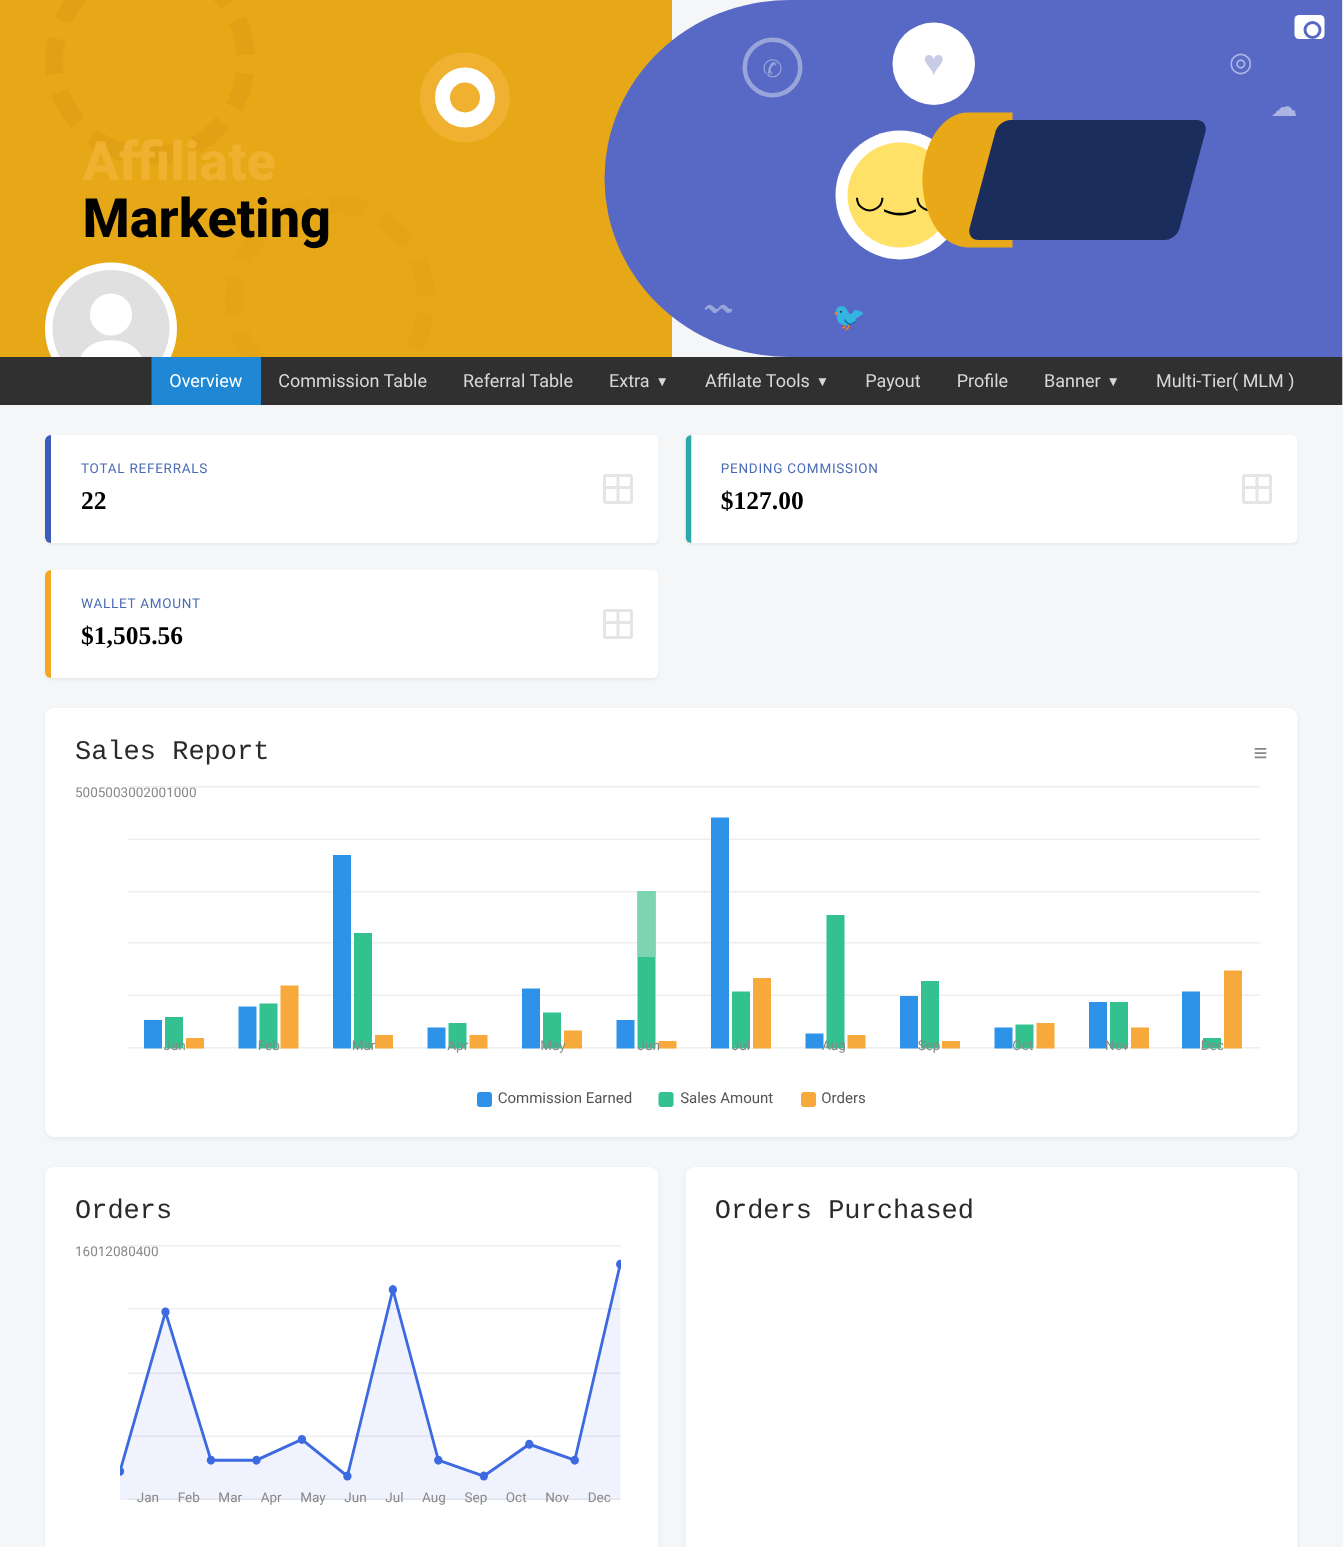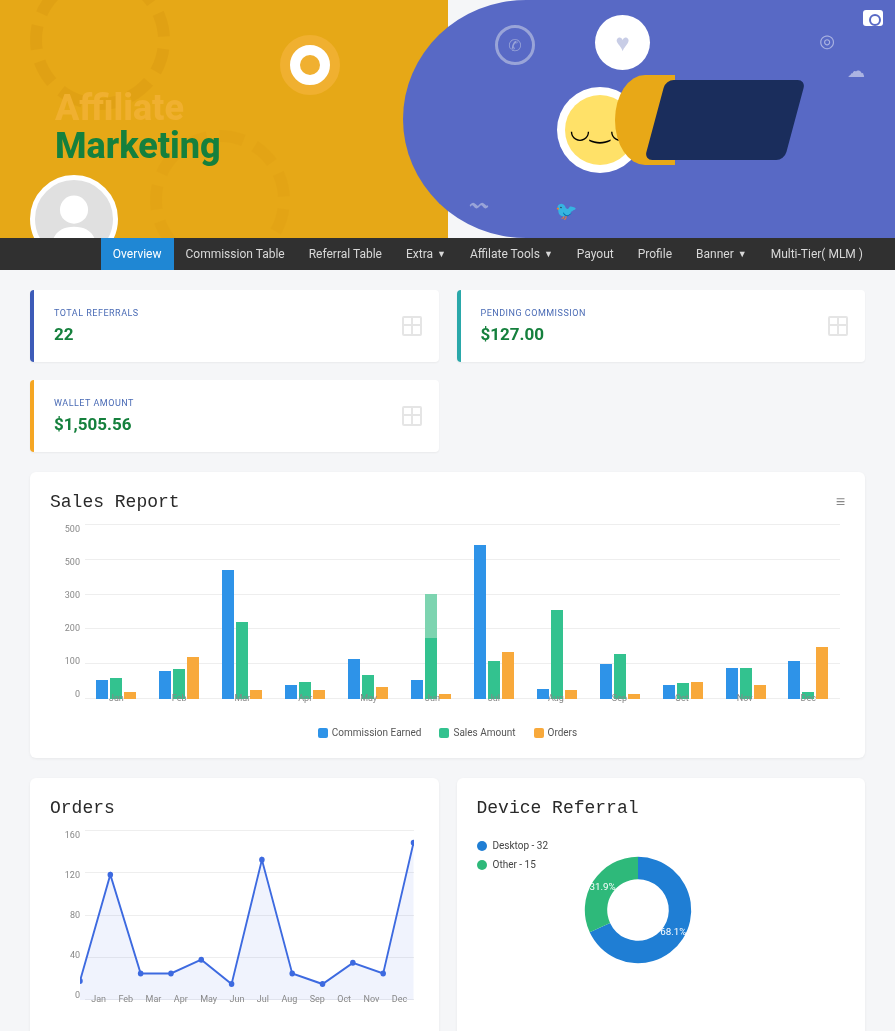"Marketing" .hero-text .line2 { color: #15803d -> #000000 }
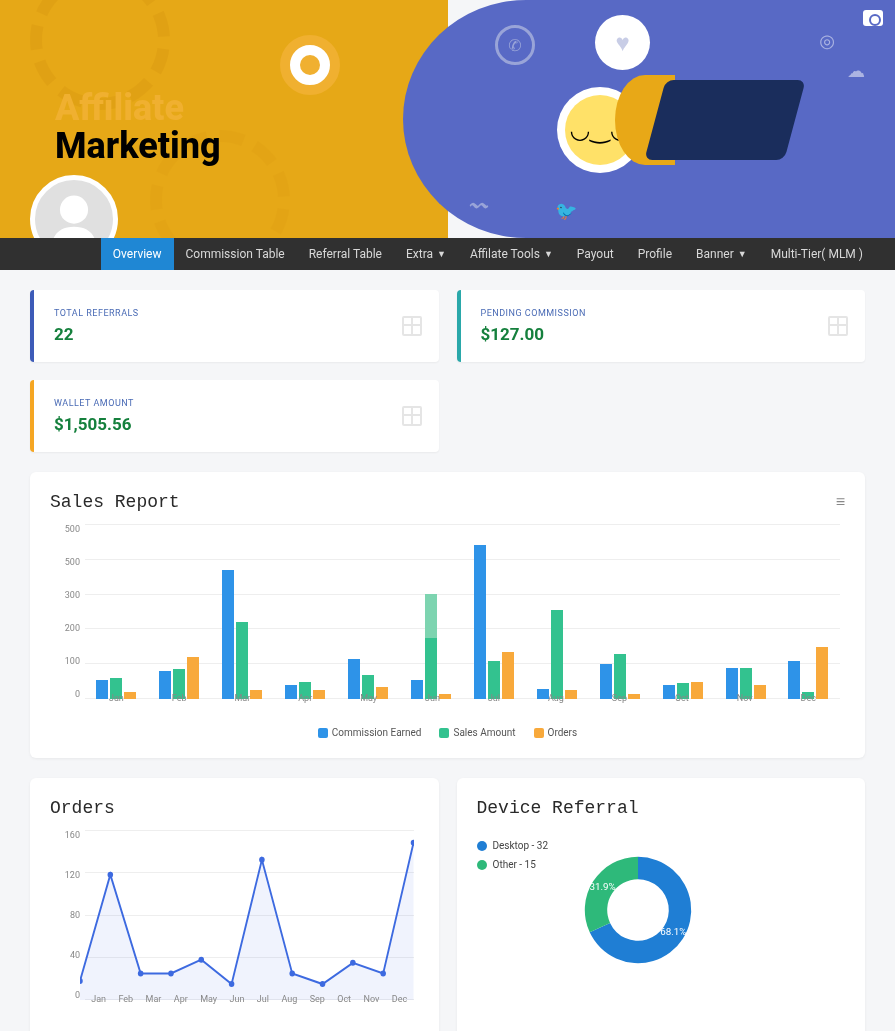"22" .card-value { color: #15803d -> #000000; font-family: none -> Liberation Serif, serif }
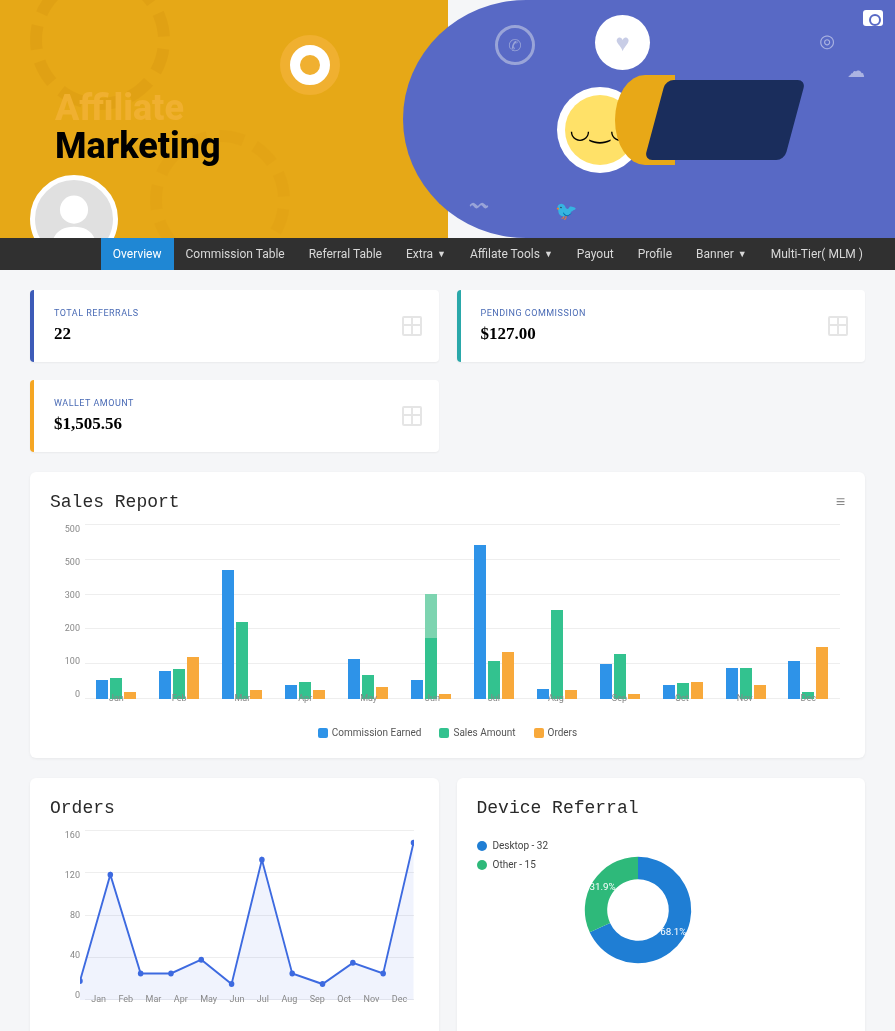"500" .y-axis { flex-direction: column -> row }
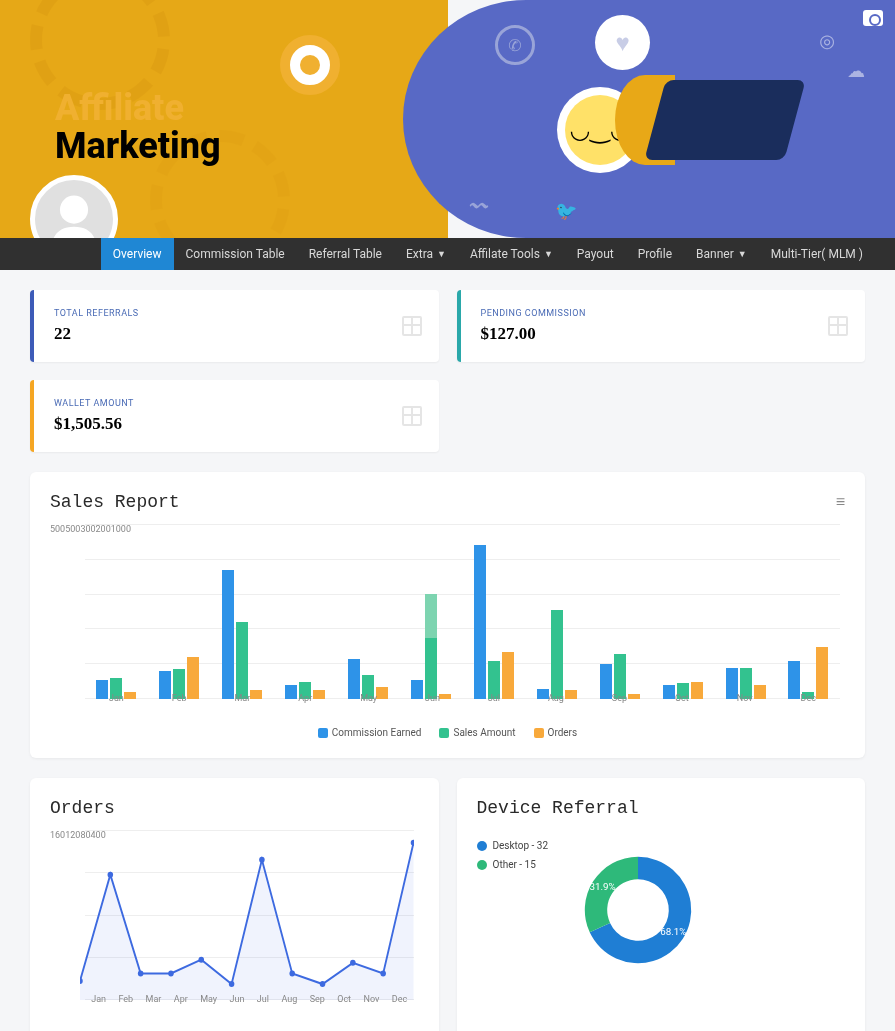"Device Referral" div.panel-title { text: Device Referral -> Orders Purchased }
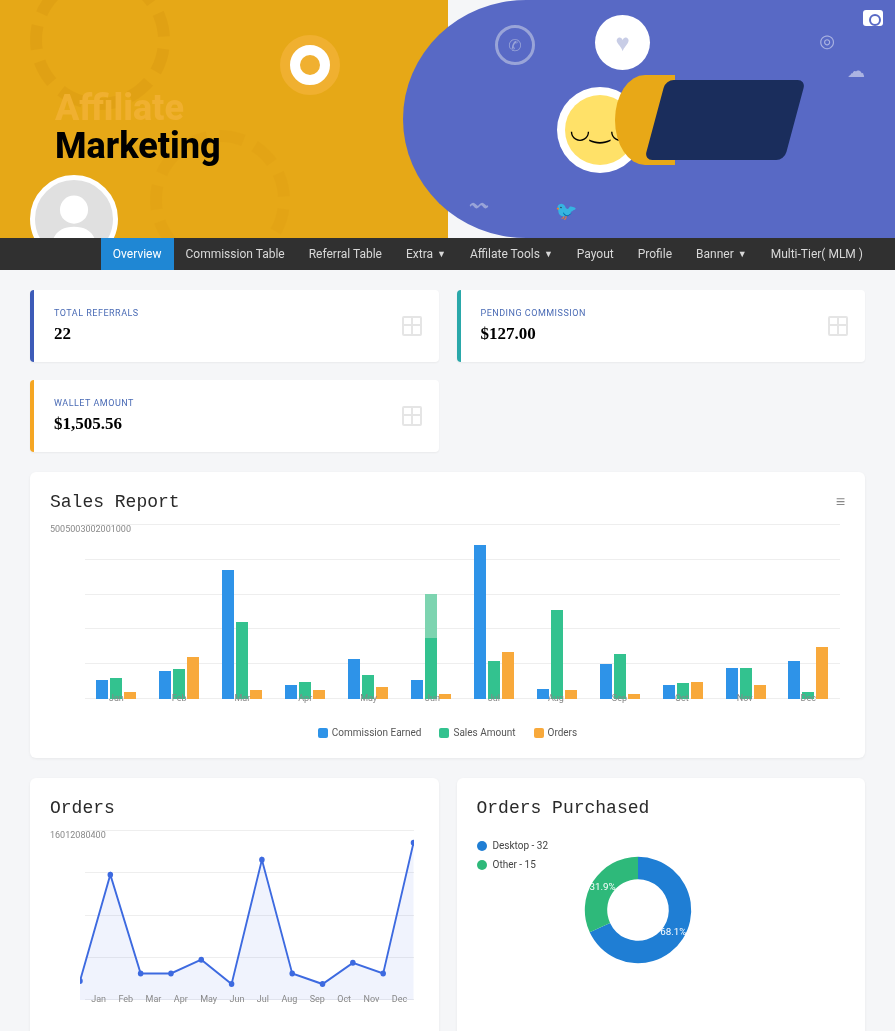"Desktop - 32" div.donut-container { html: <div> <div> <div> <span></span> <span>Desktop - 32</span> </div> <div> <span></span> <span>Other - 15</span> </div> </div> <svg> <path></path> <text>68.1%</text> <path></path> <text>31.9%</text> </svg> </div> -> none }
